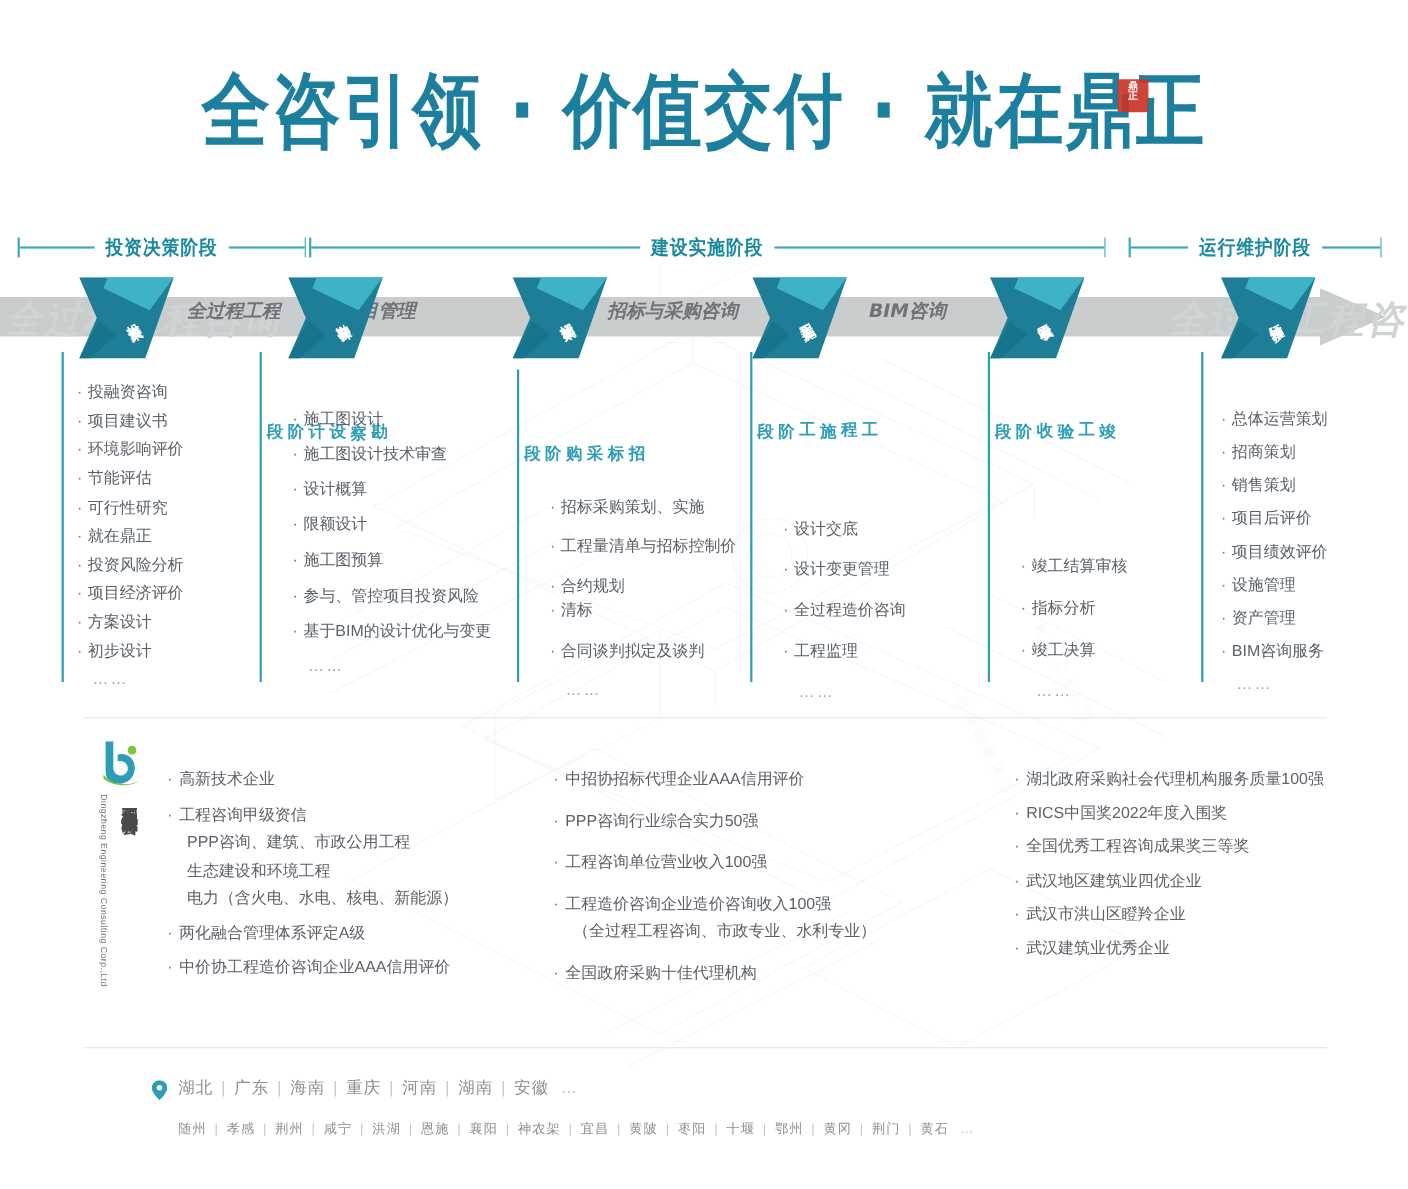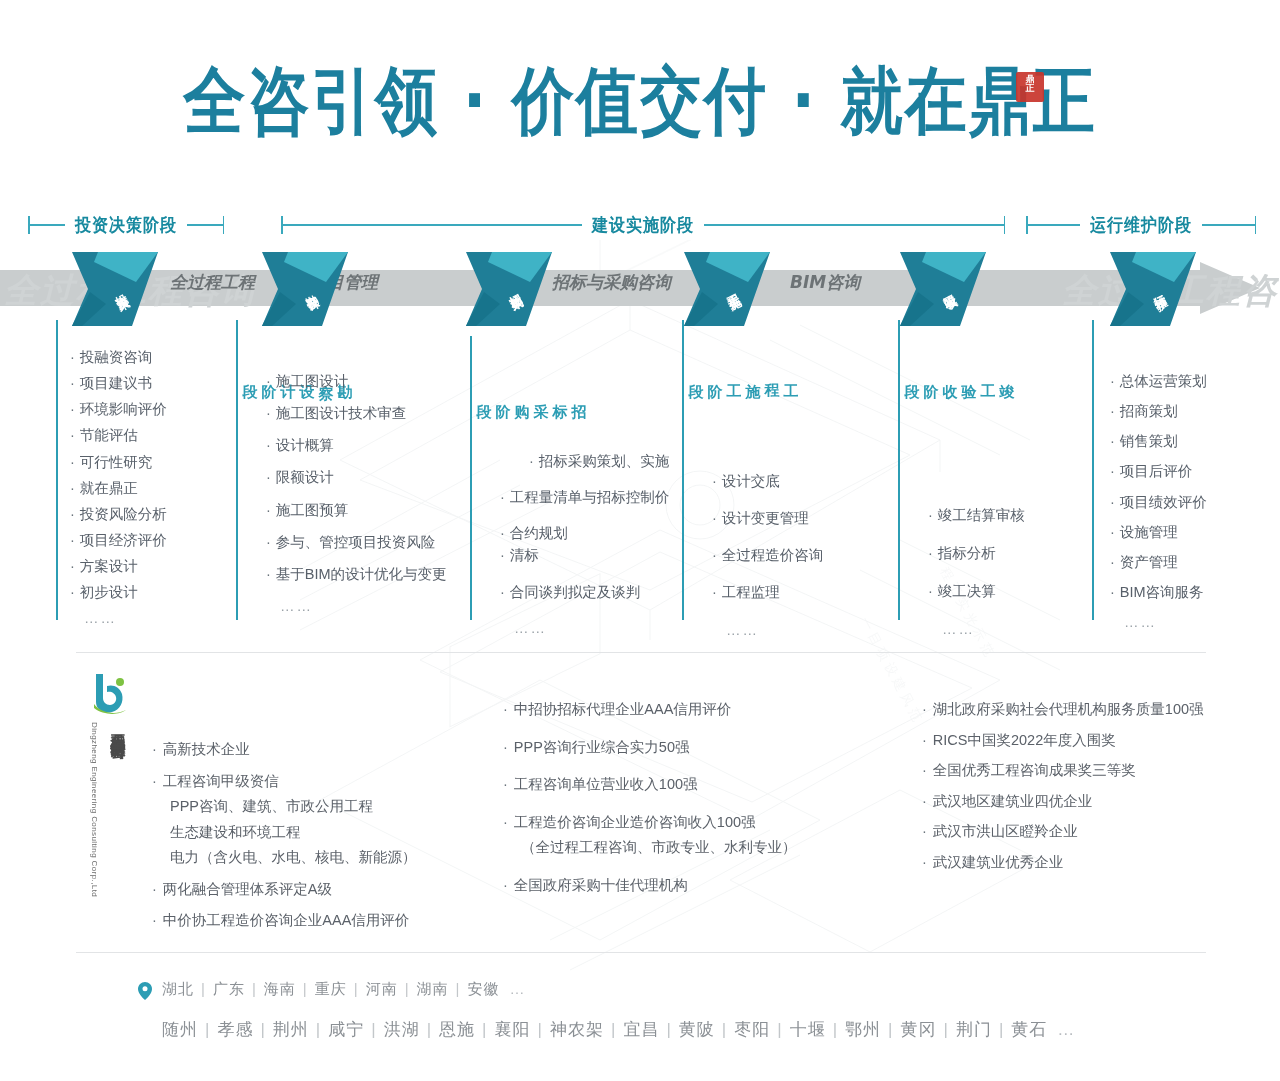"投资决策阶段" div.phase-head { left: 28px -> 16px; width: 196px -> 262px }
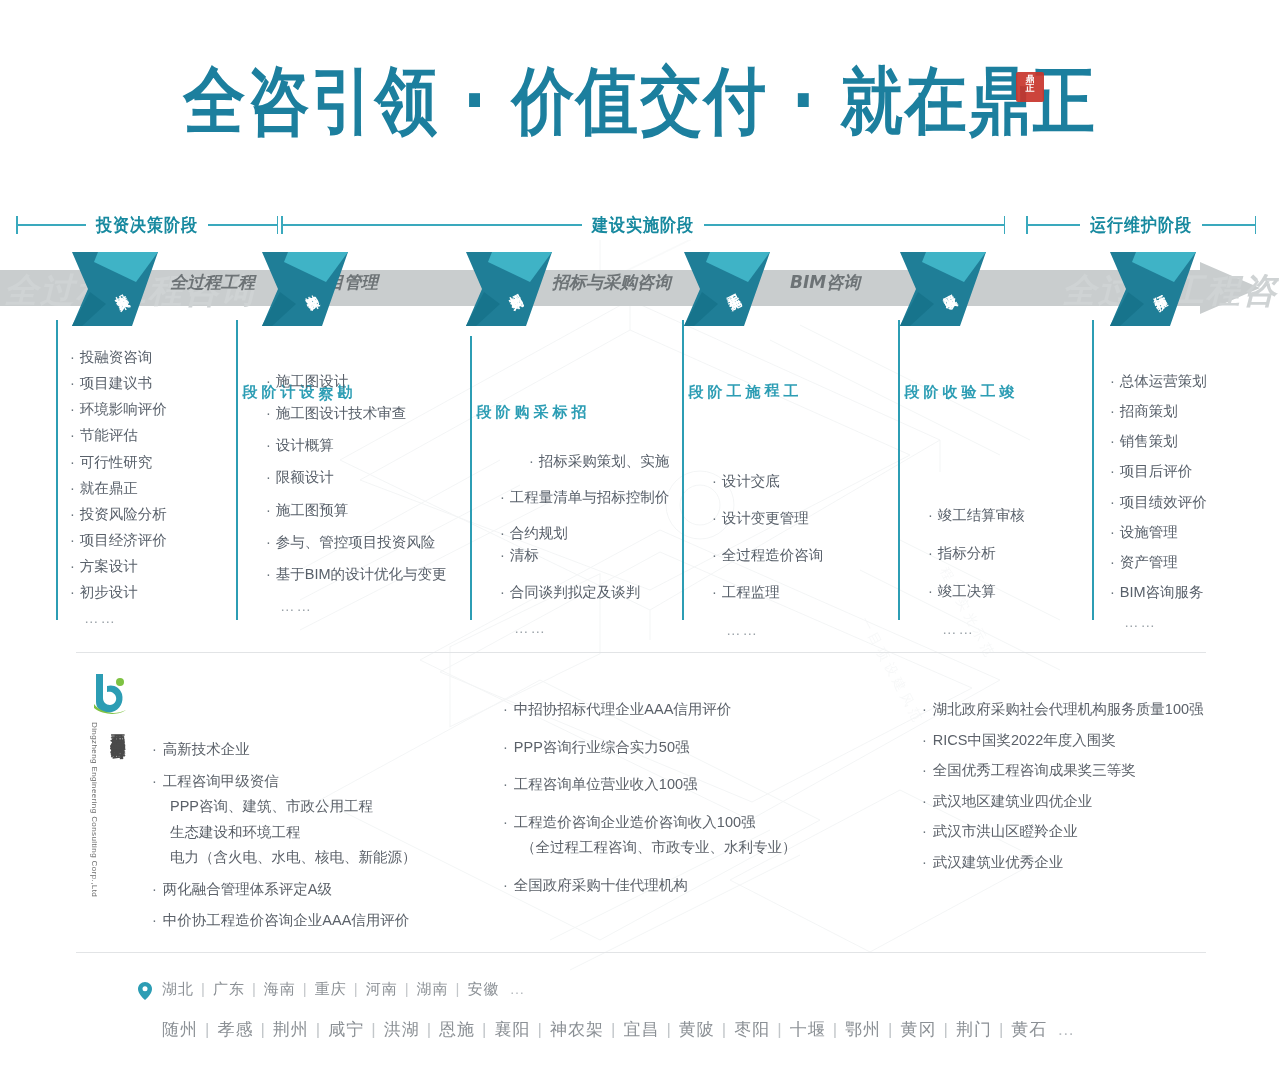"· 招标采购策划、实施" li { text-align: right -> none }
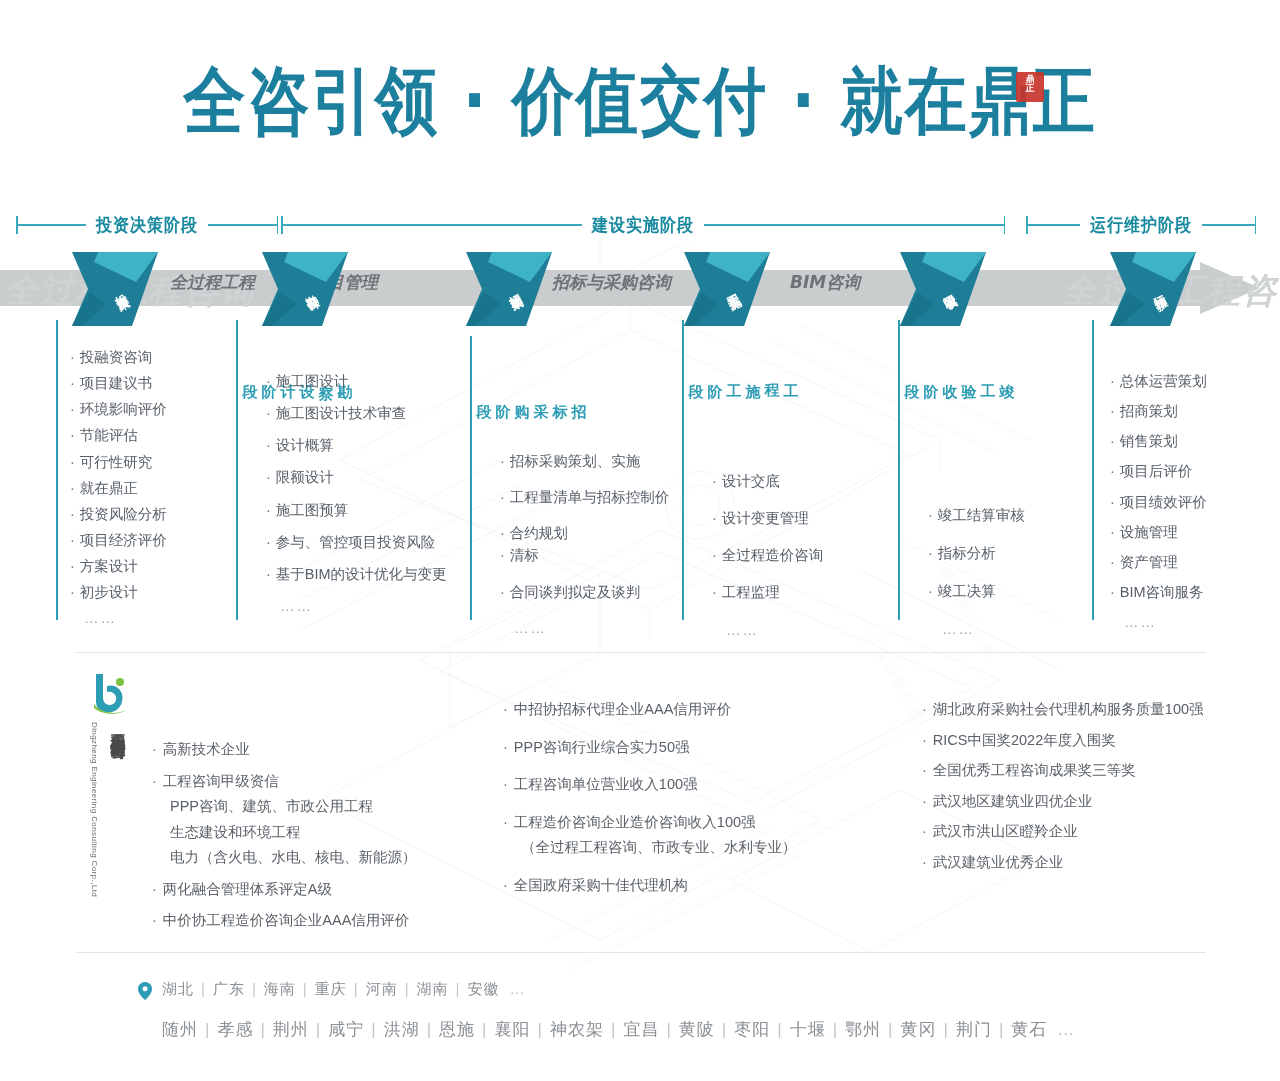"· 高新技术企业" ul.cred-col { margin-top: 40px -> none }
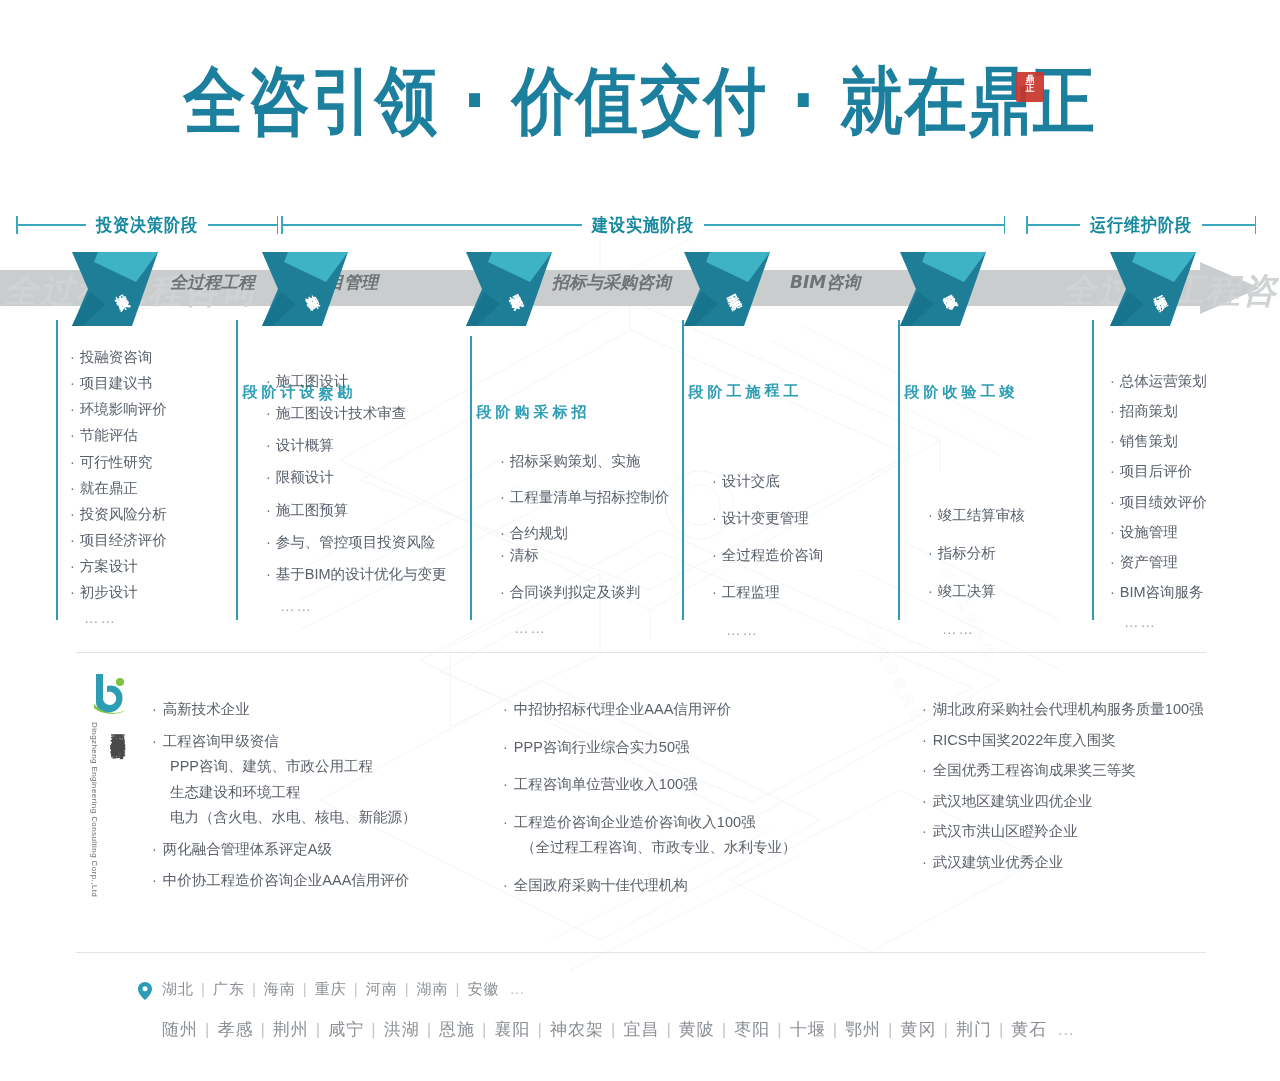"随州 | 孝感 | 荆州" #loc-row2 { font-size: 17px -> 12px }
